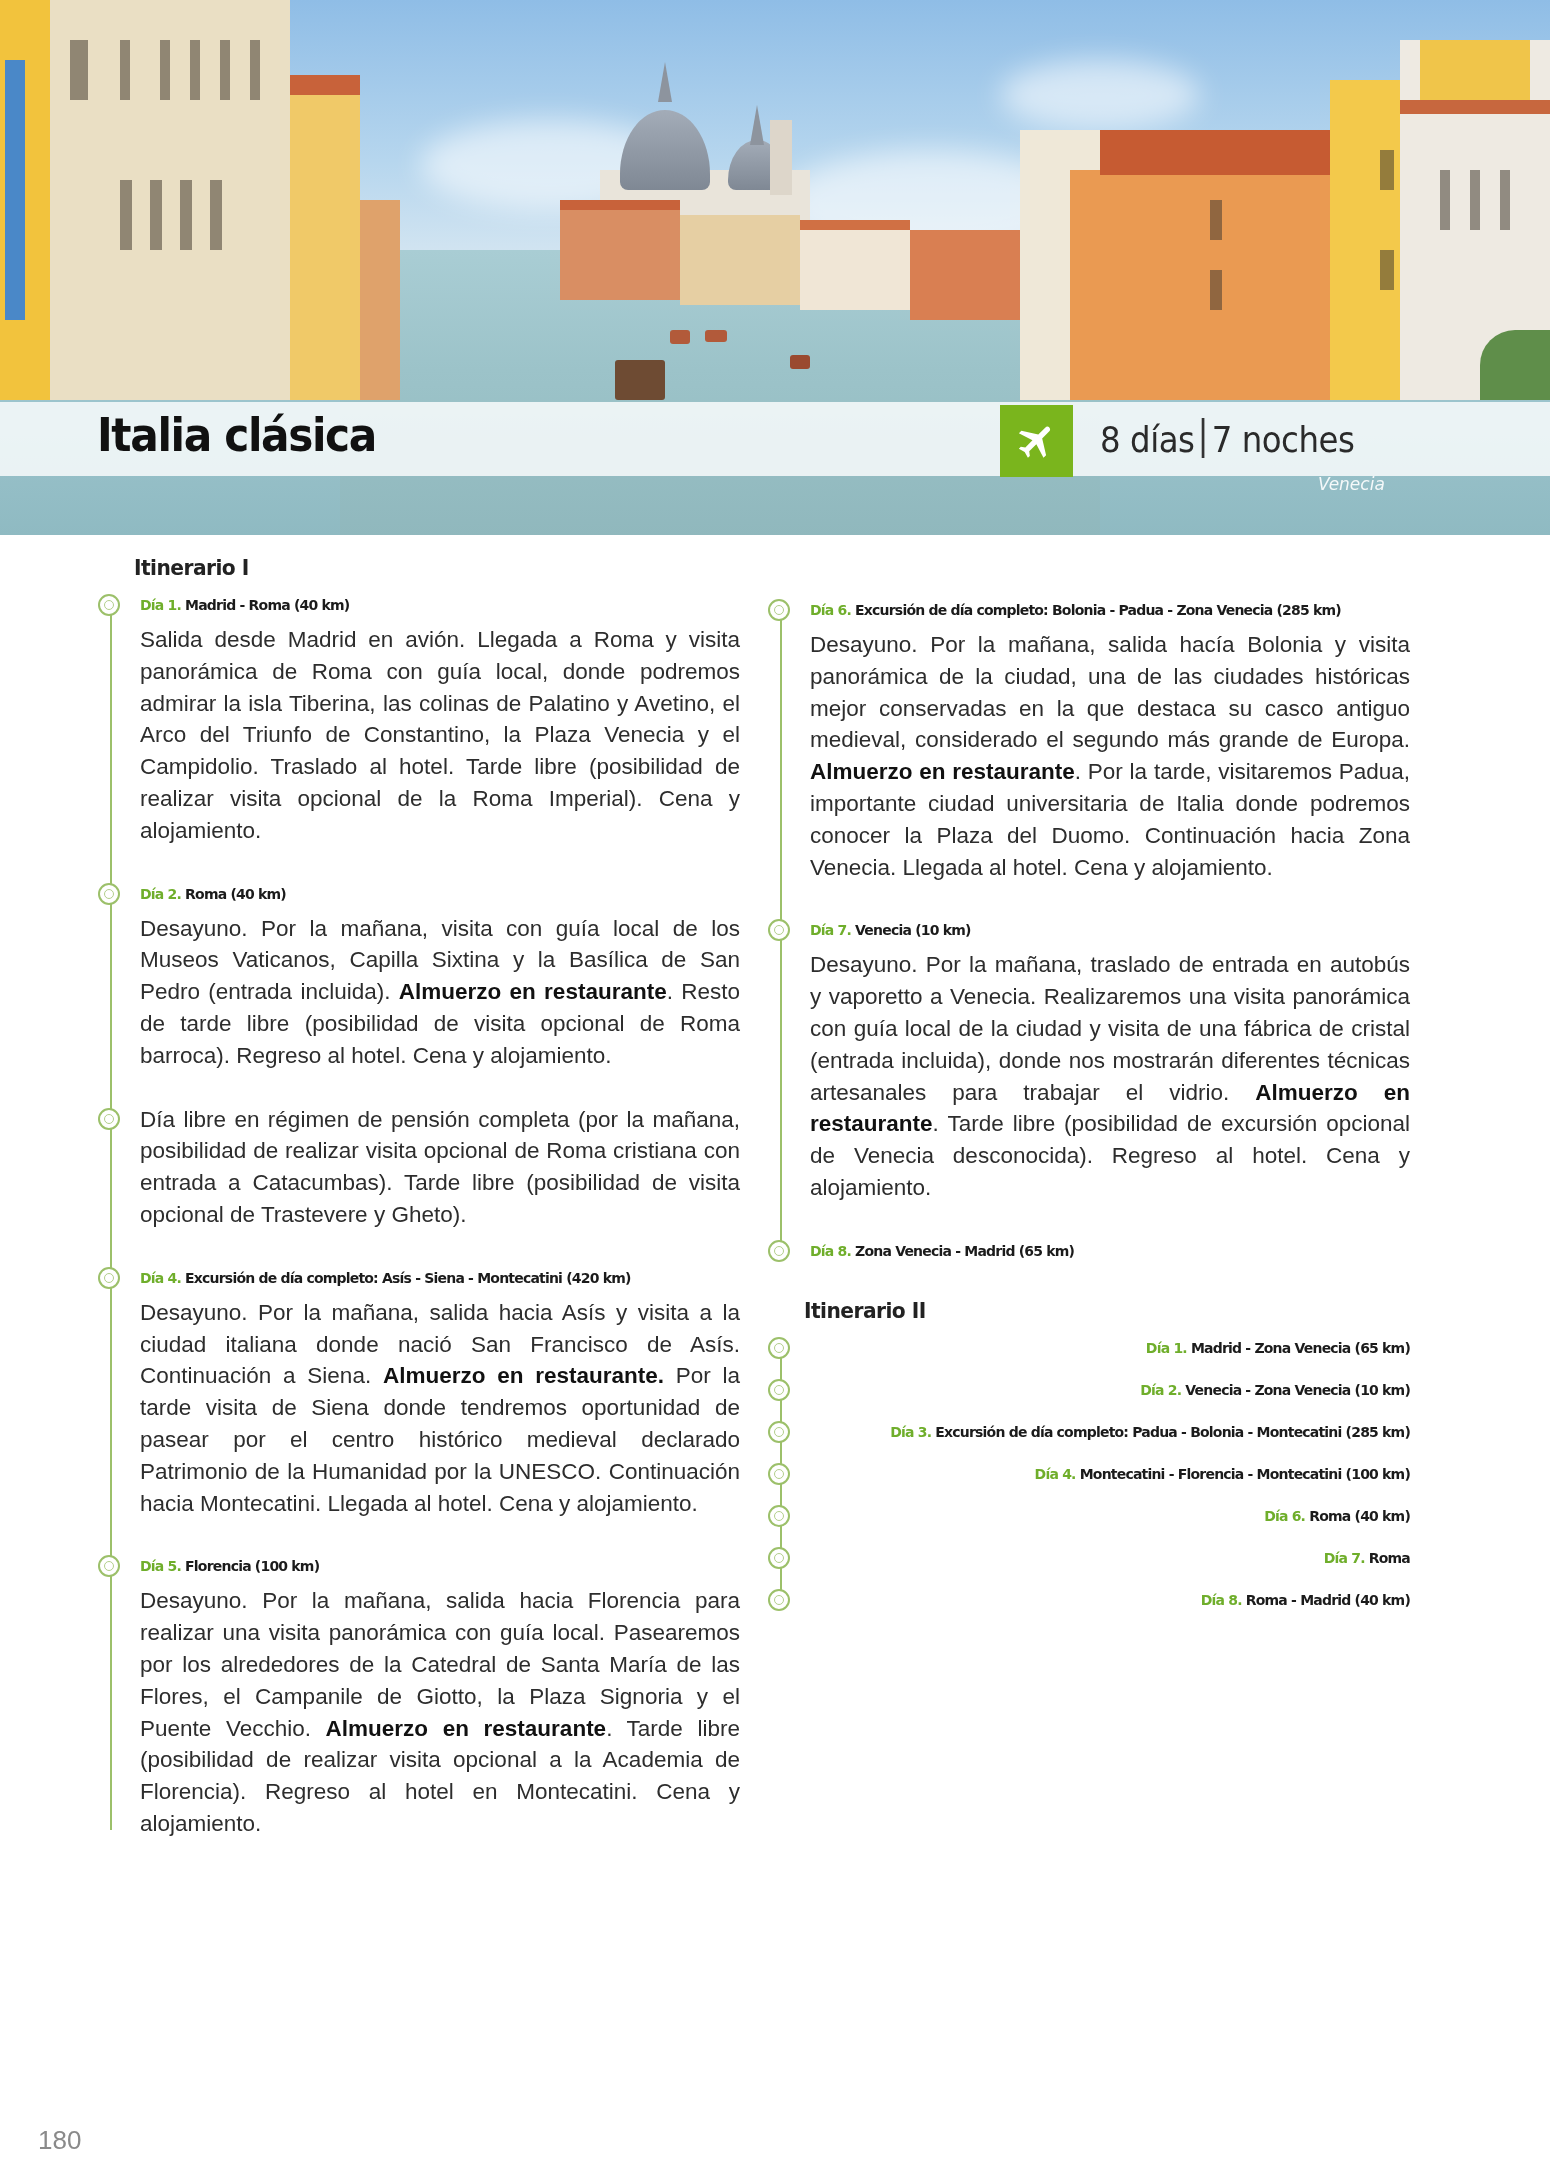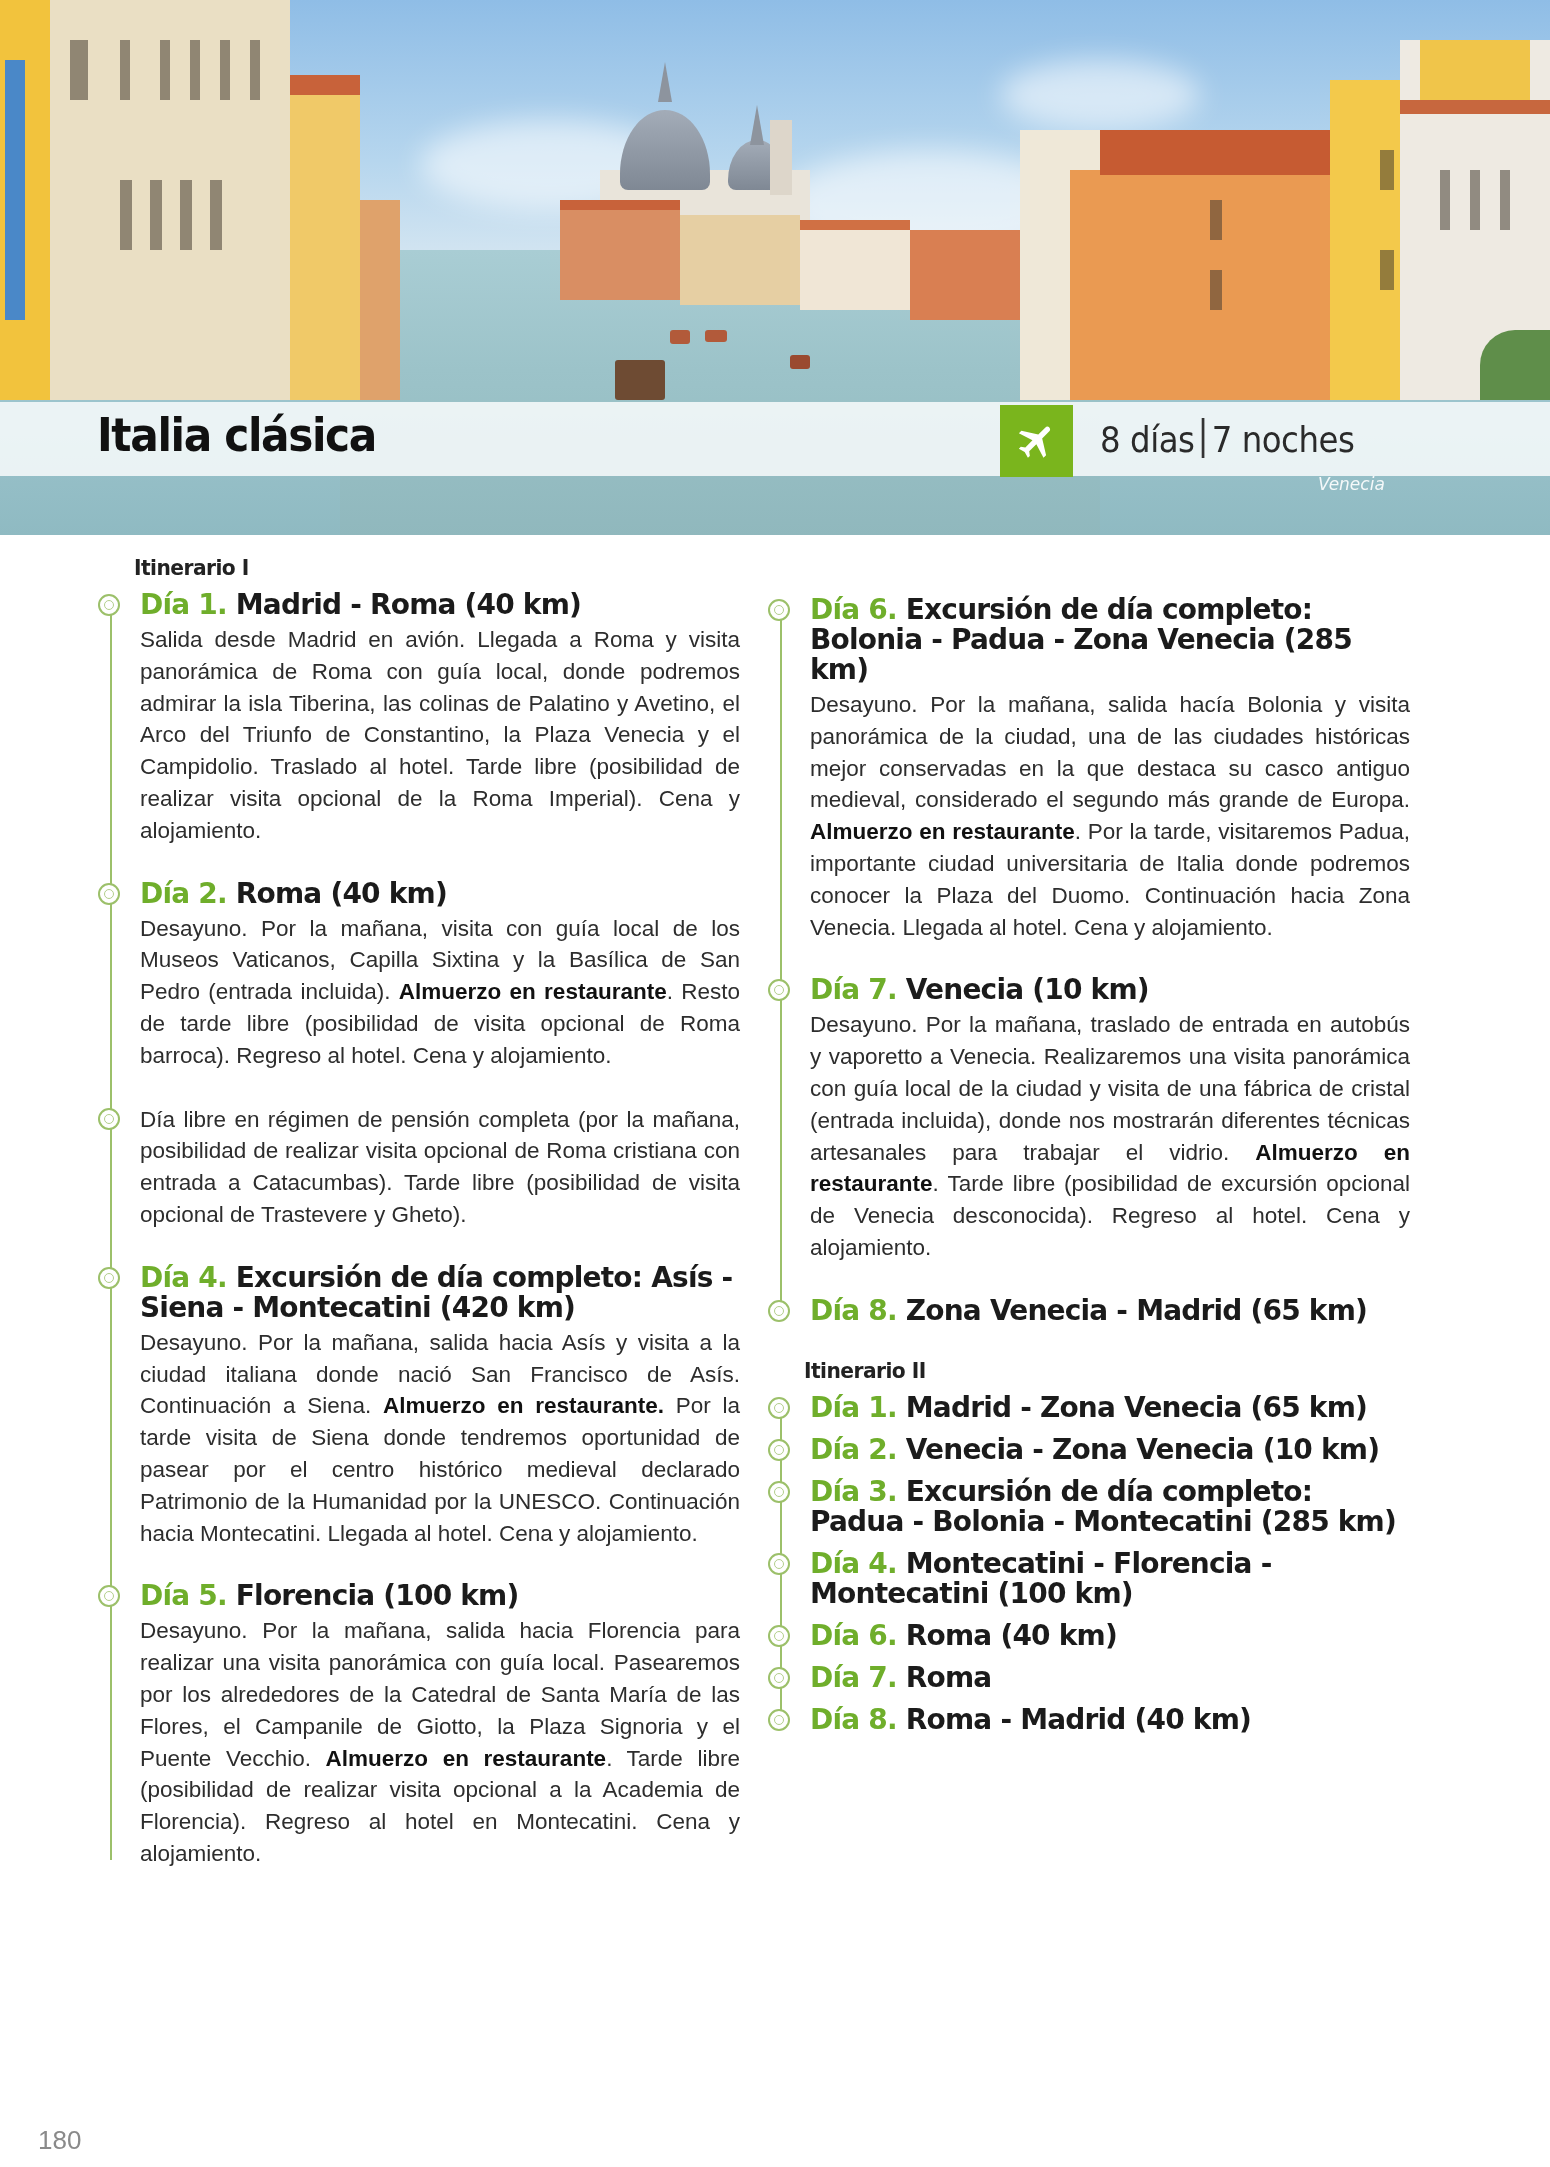"Día 1. Madrid - Roma" .day-head { font-size: 28px -> 14px }
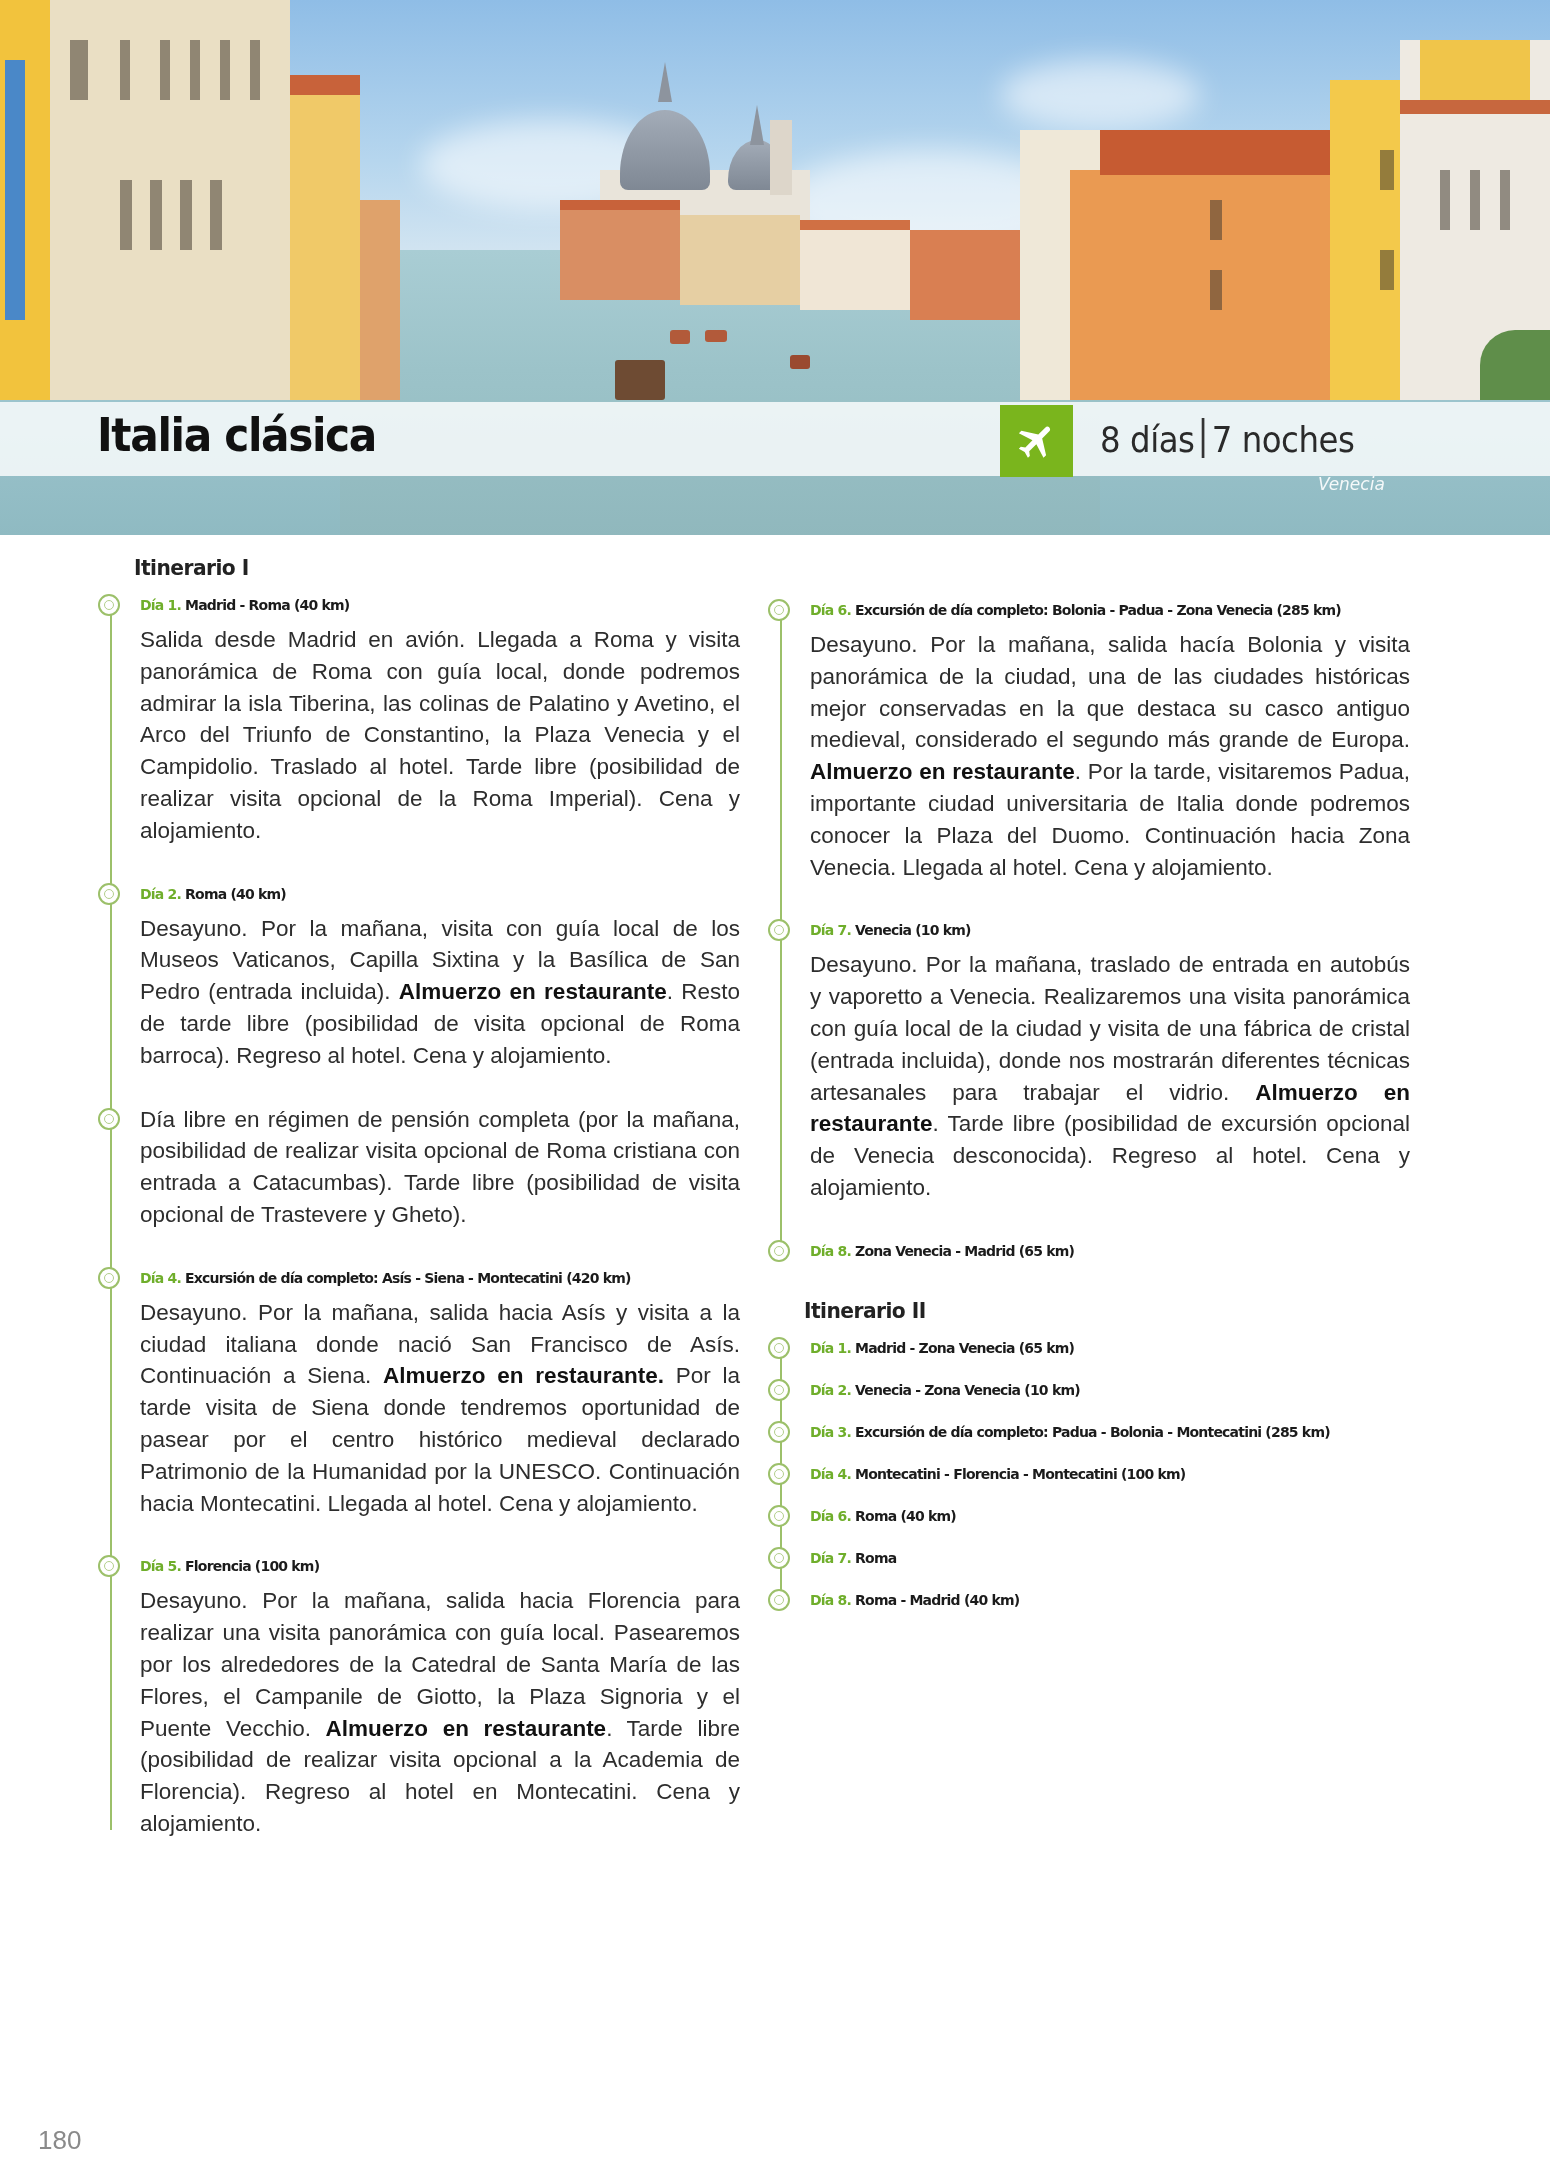"Día 1. Madrid - Zona" .it2 .day-head { text-align: none -> right }
